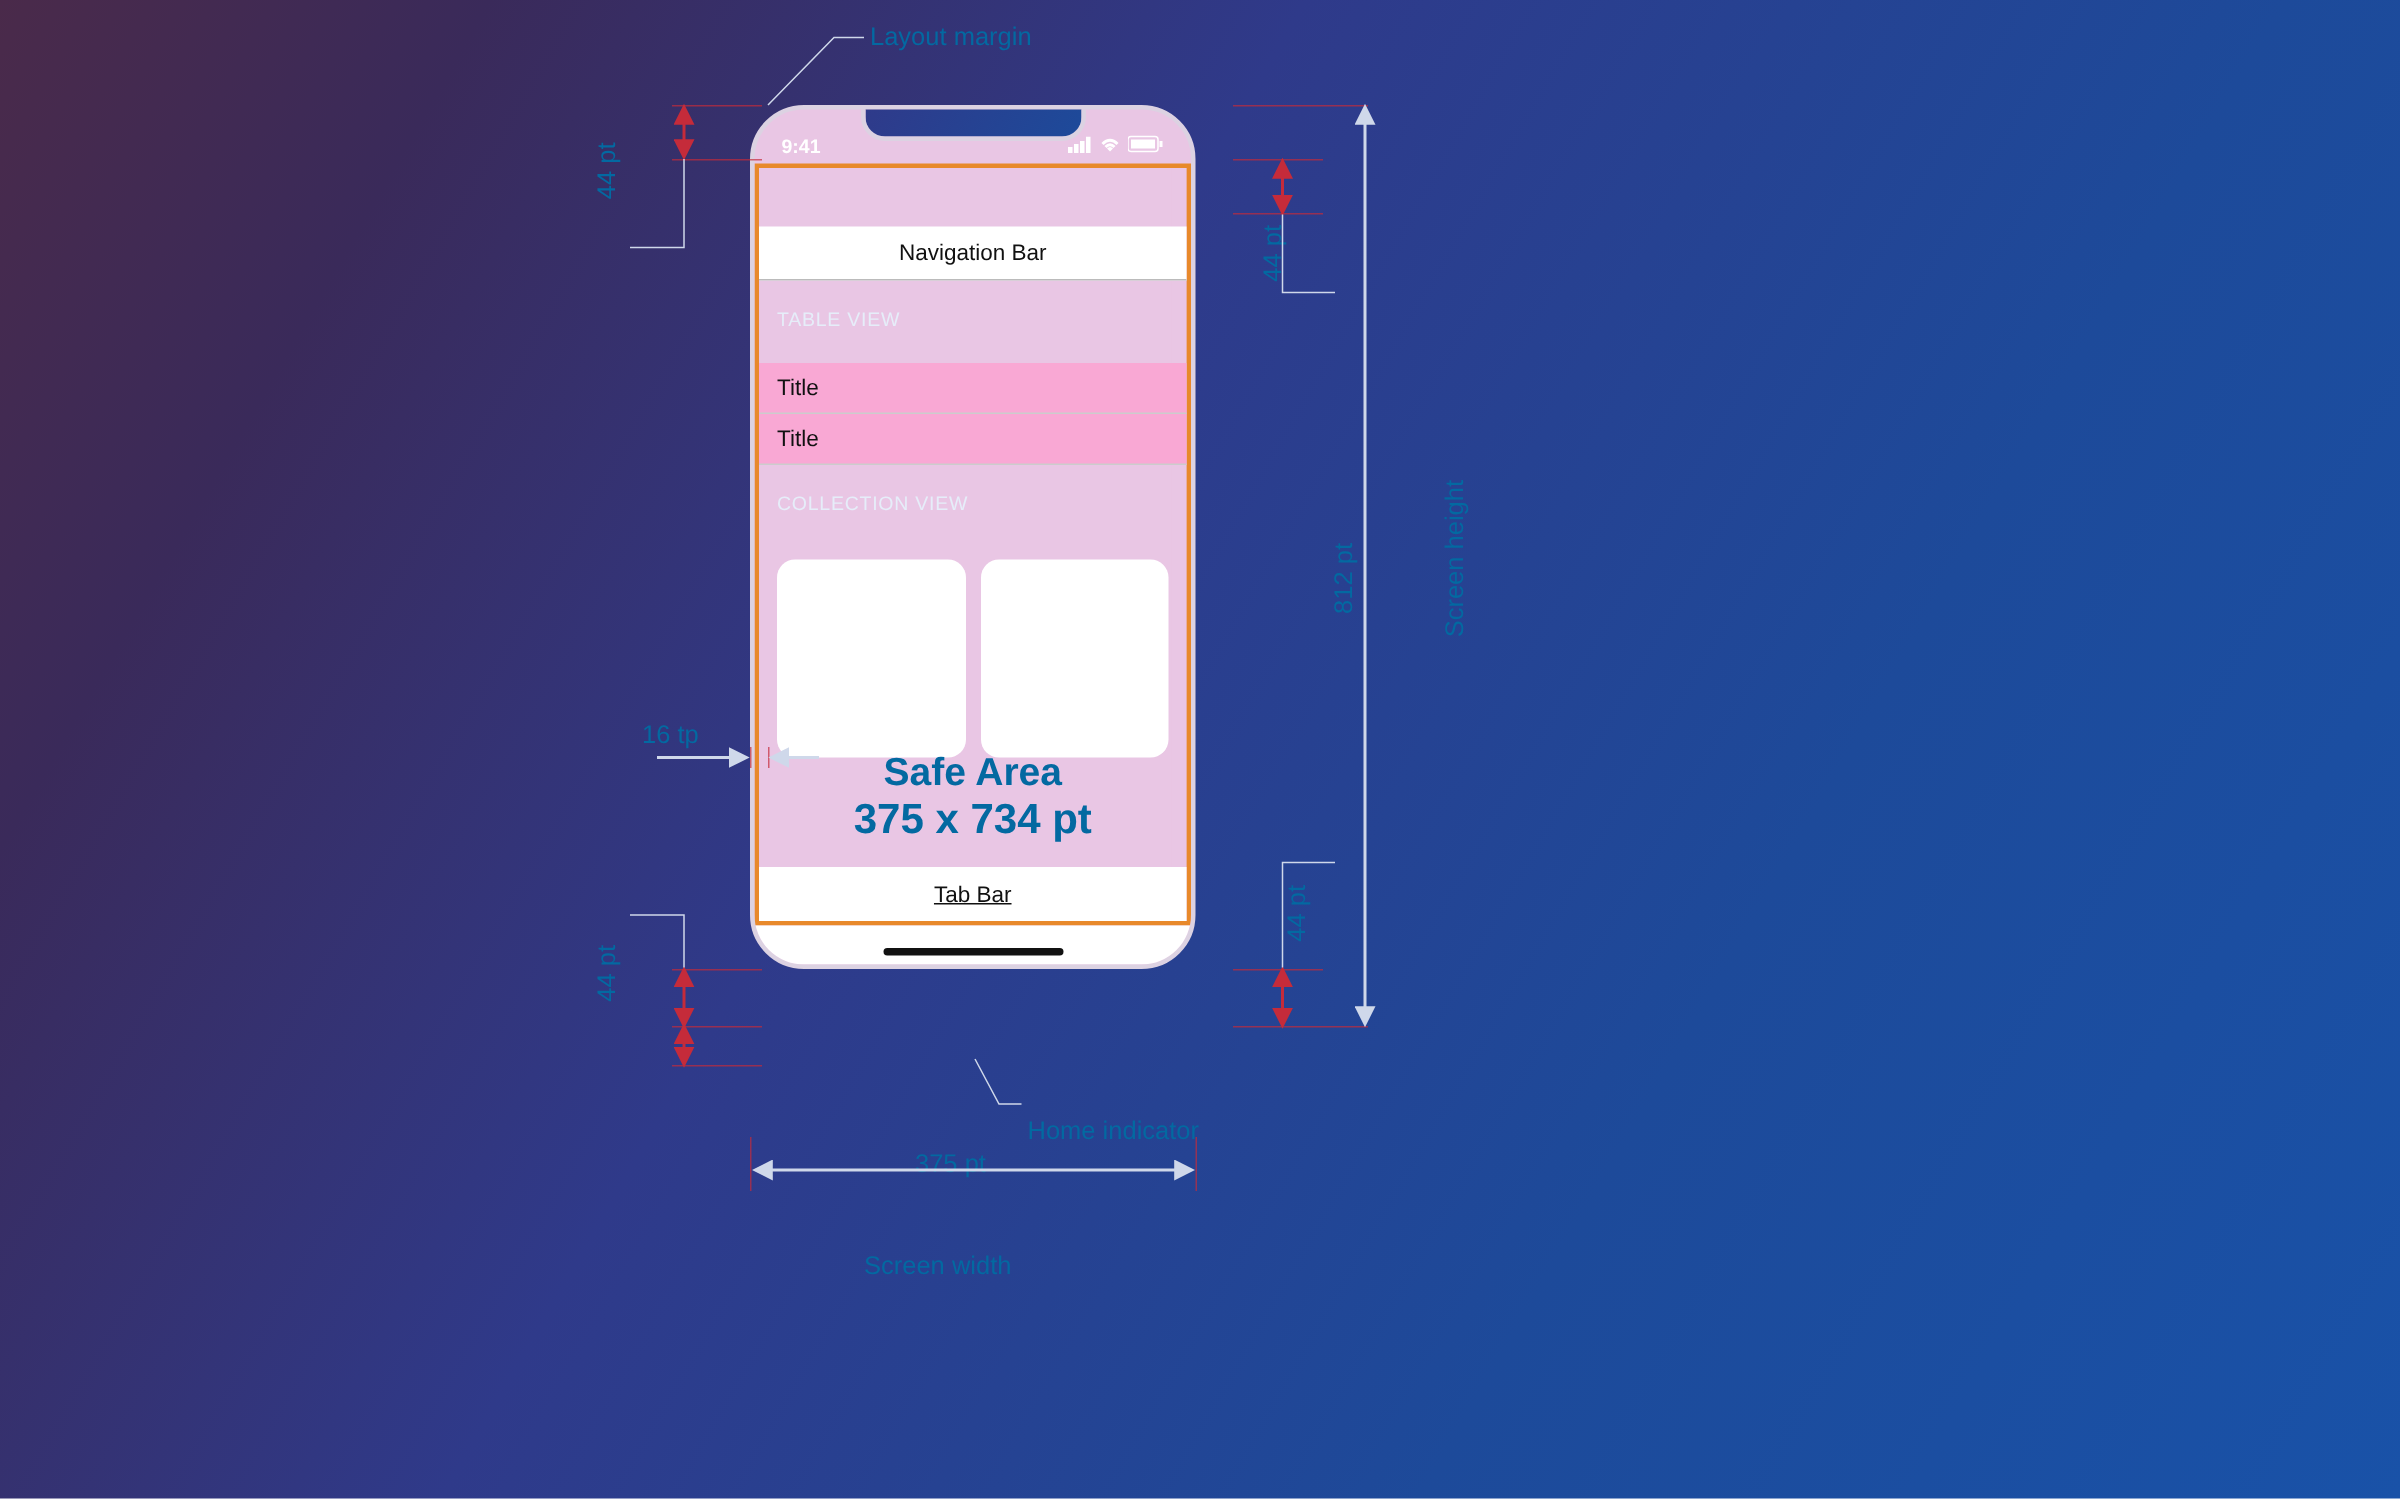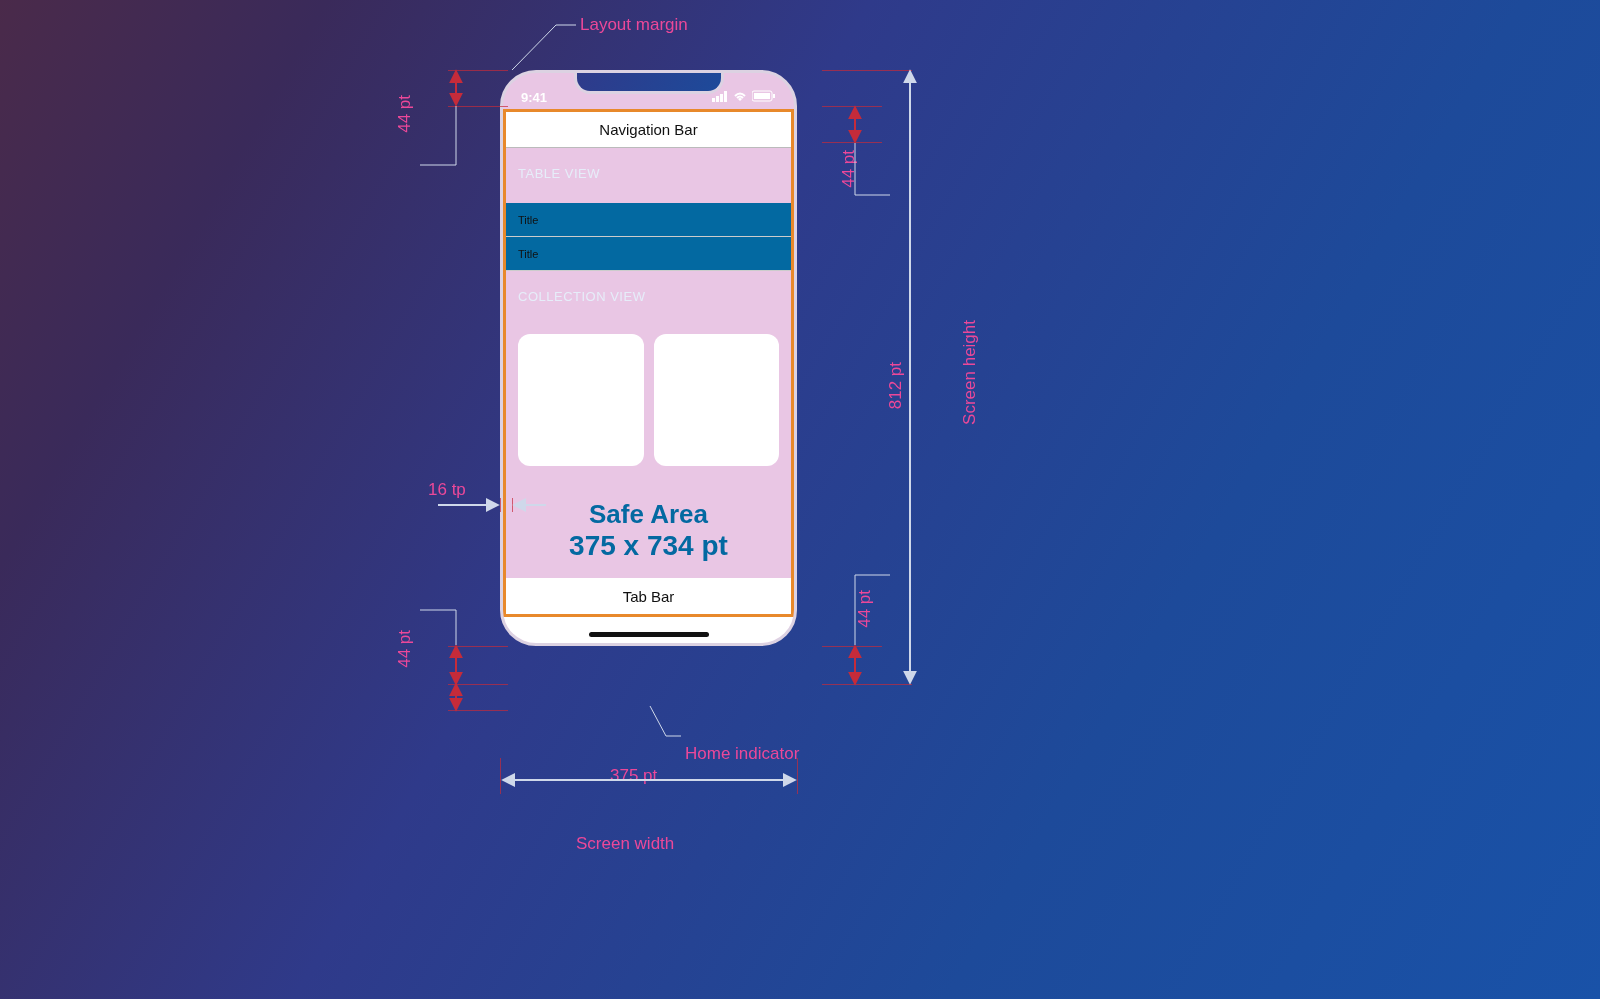"Layout margin" .label { color: #ec4899 -> #0369a1 }
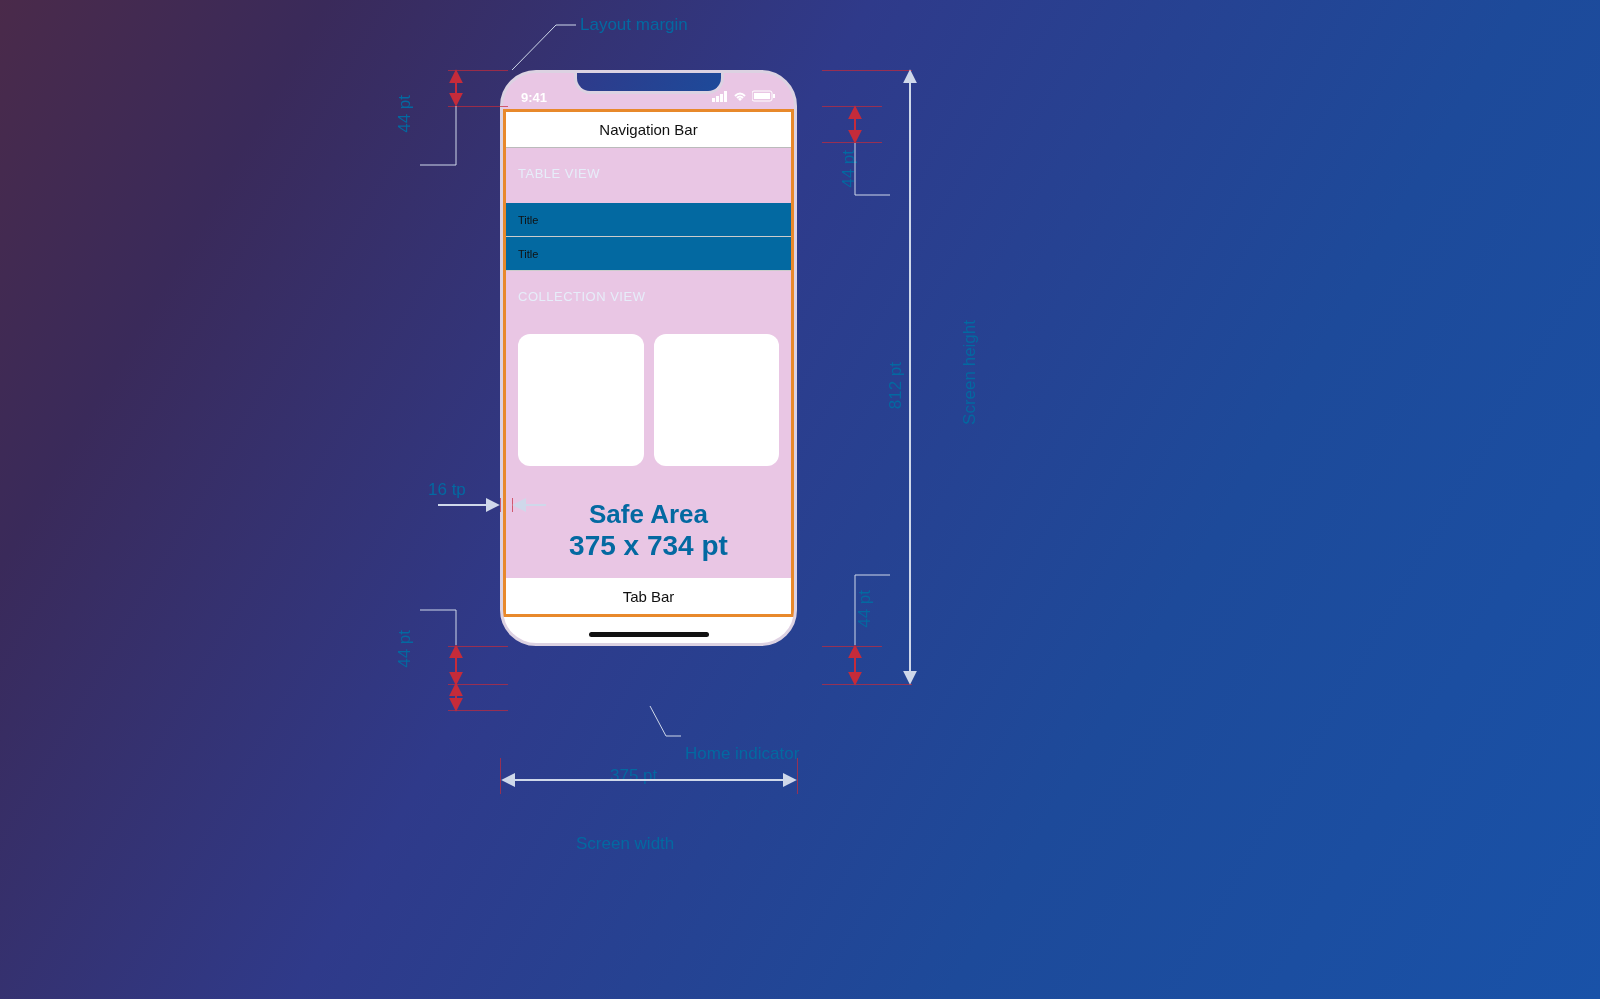"Navigation Bar" .safe-content { margin-top: none -> 39px }
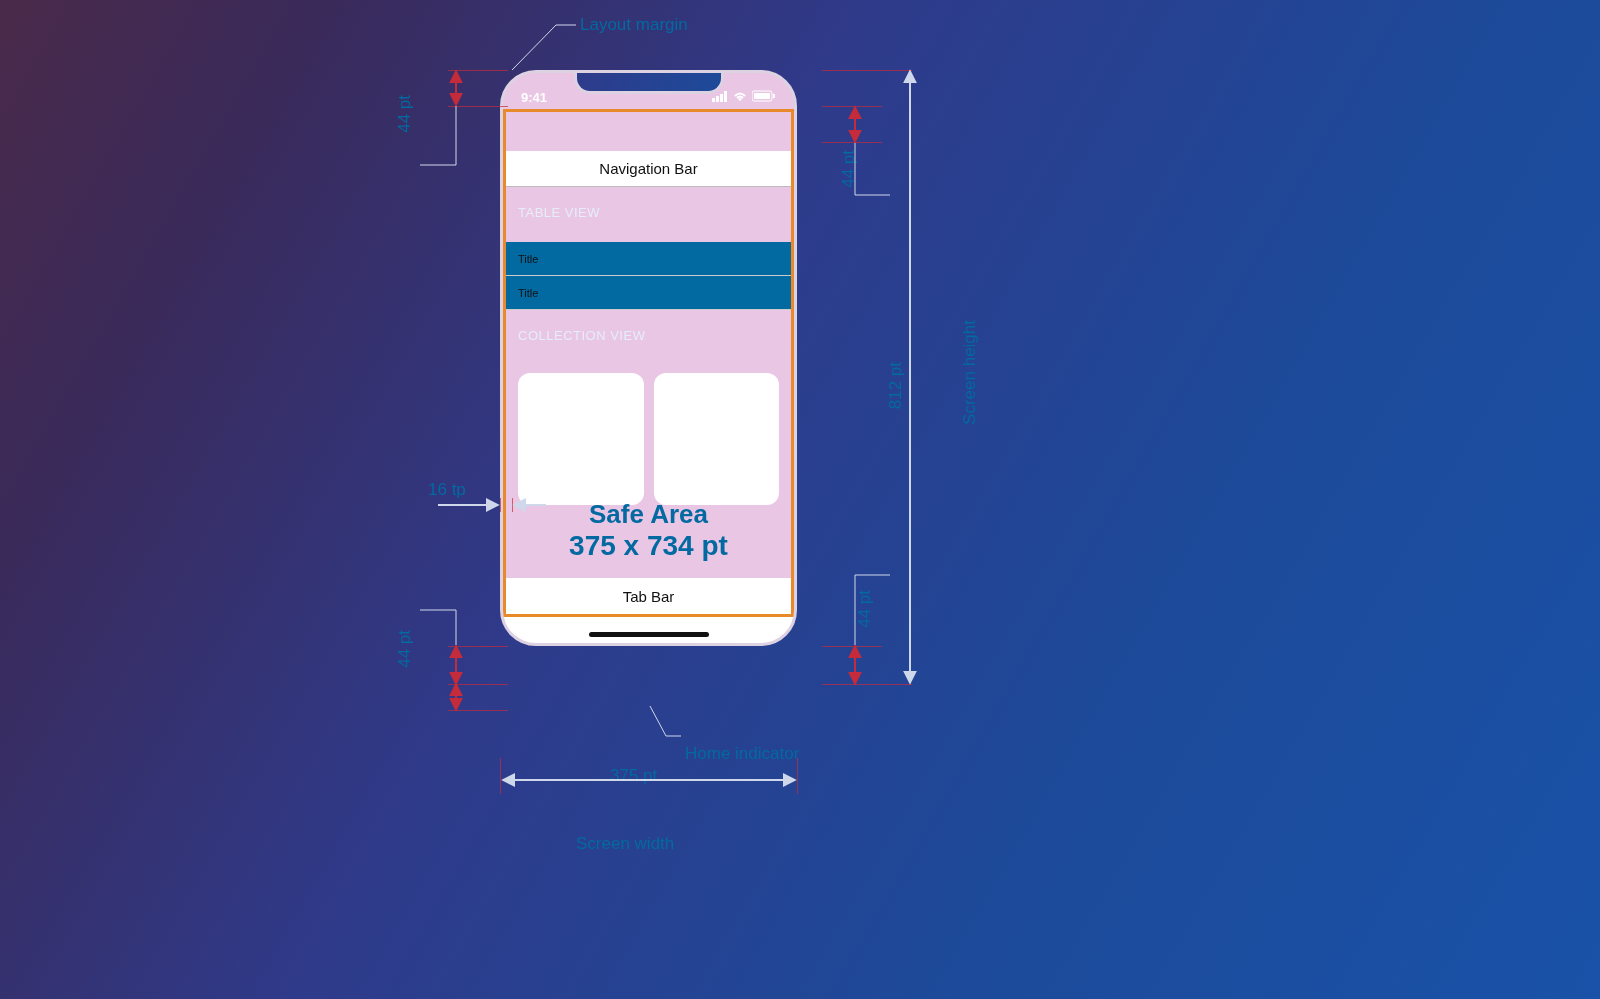"Title" .row { background: #0369a1 -> #f9a8d4; font-size: 11px -> 15px }
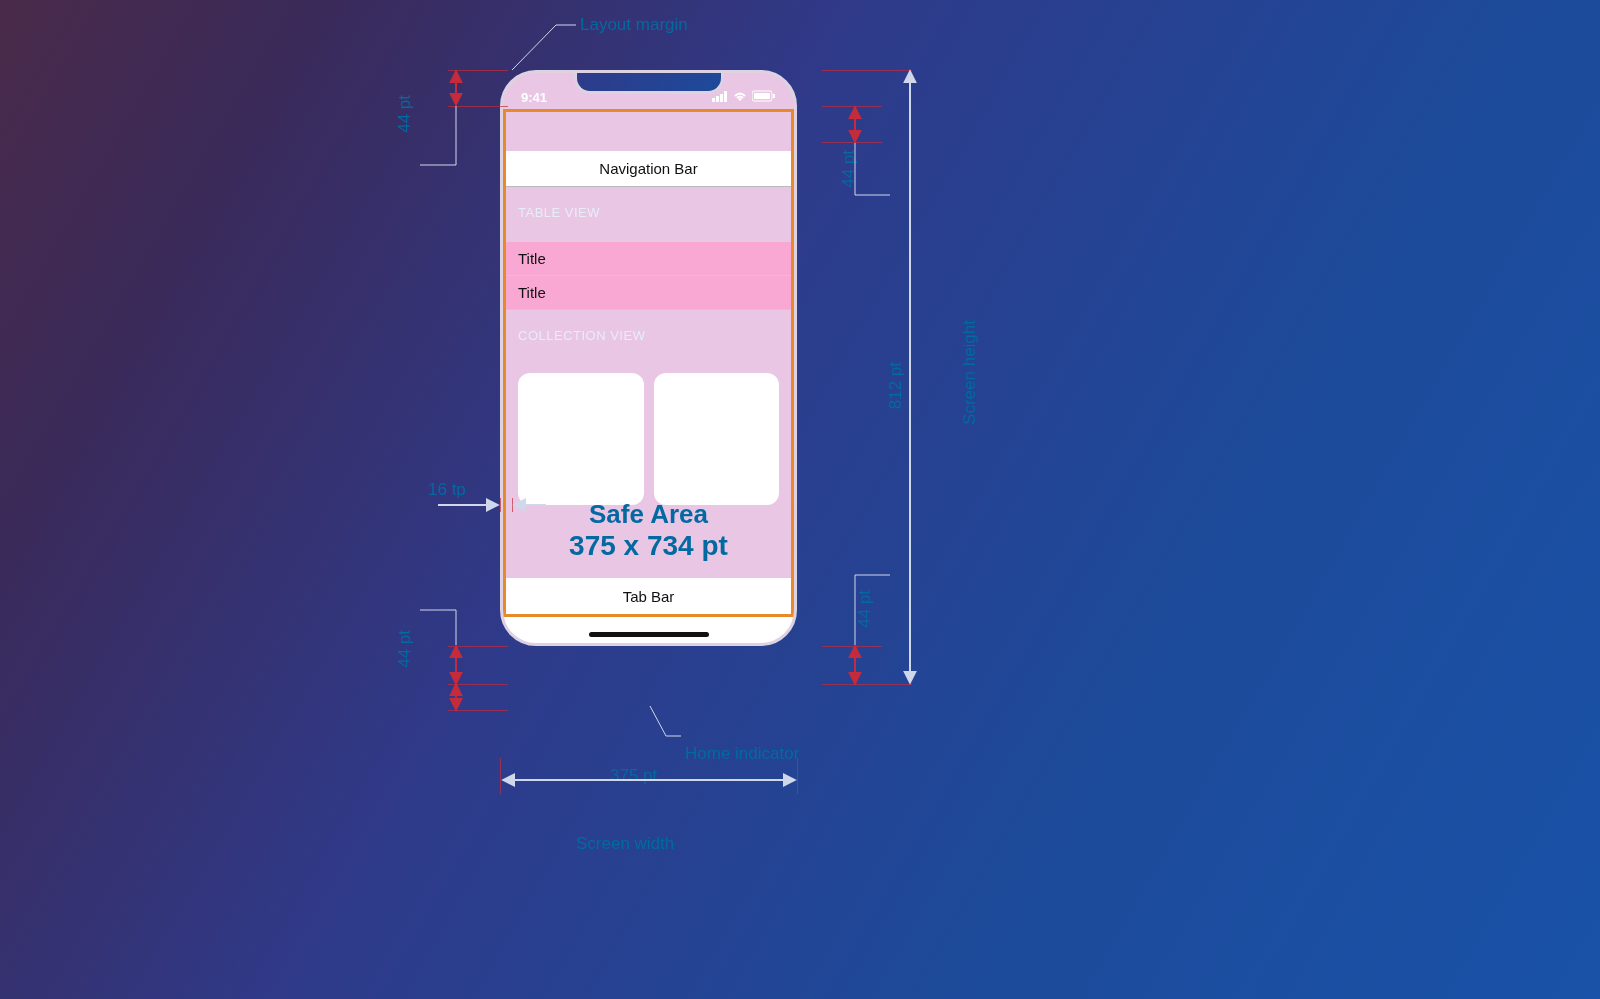"Tab Bar" .tab-bar { text-decoration: none -> underline }
